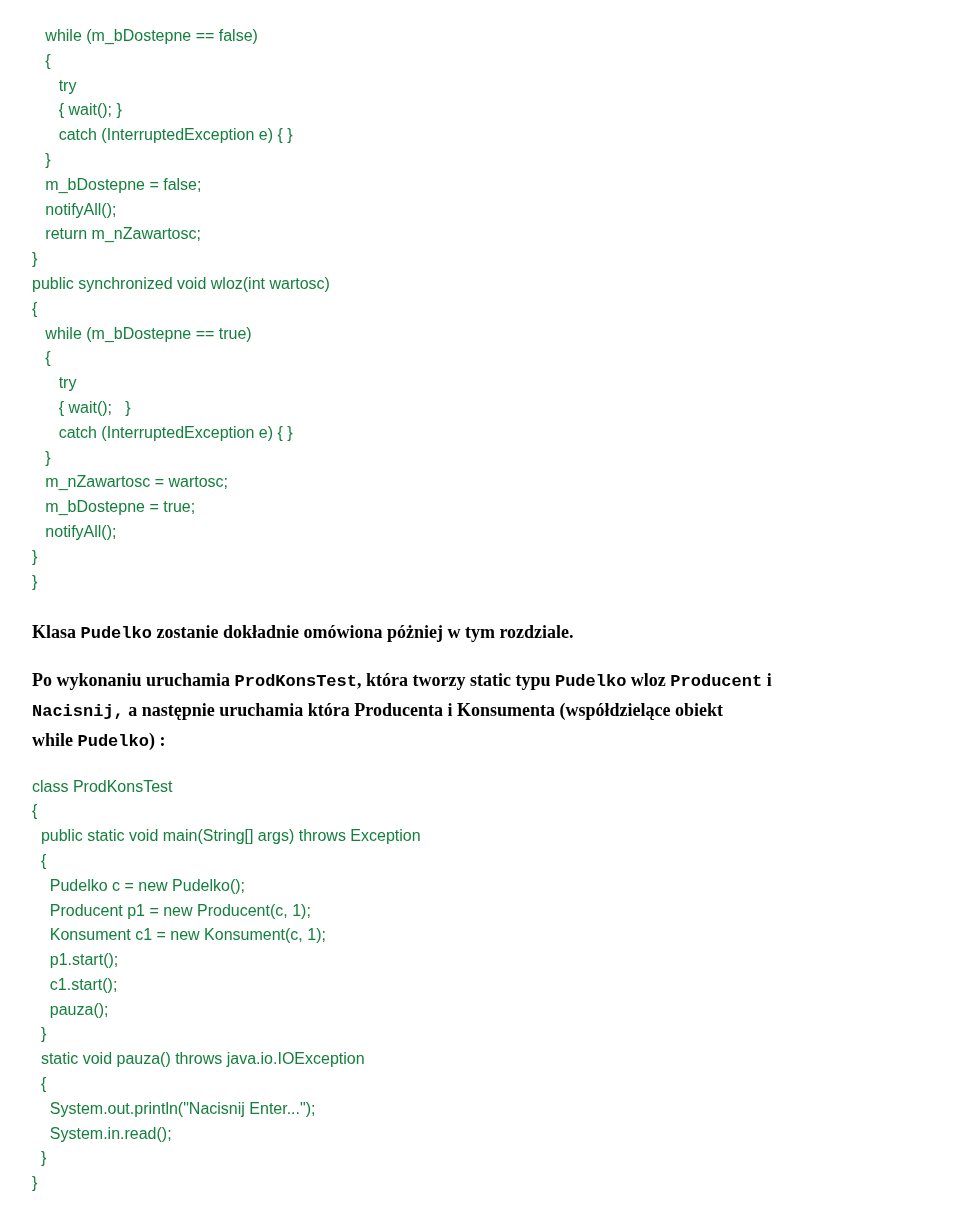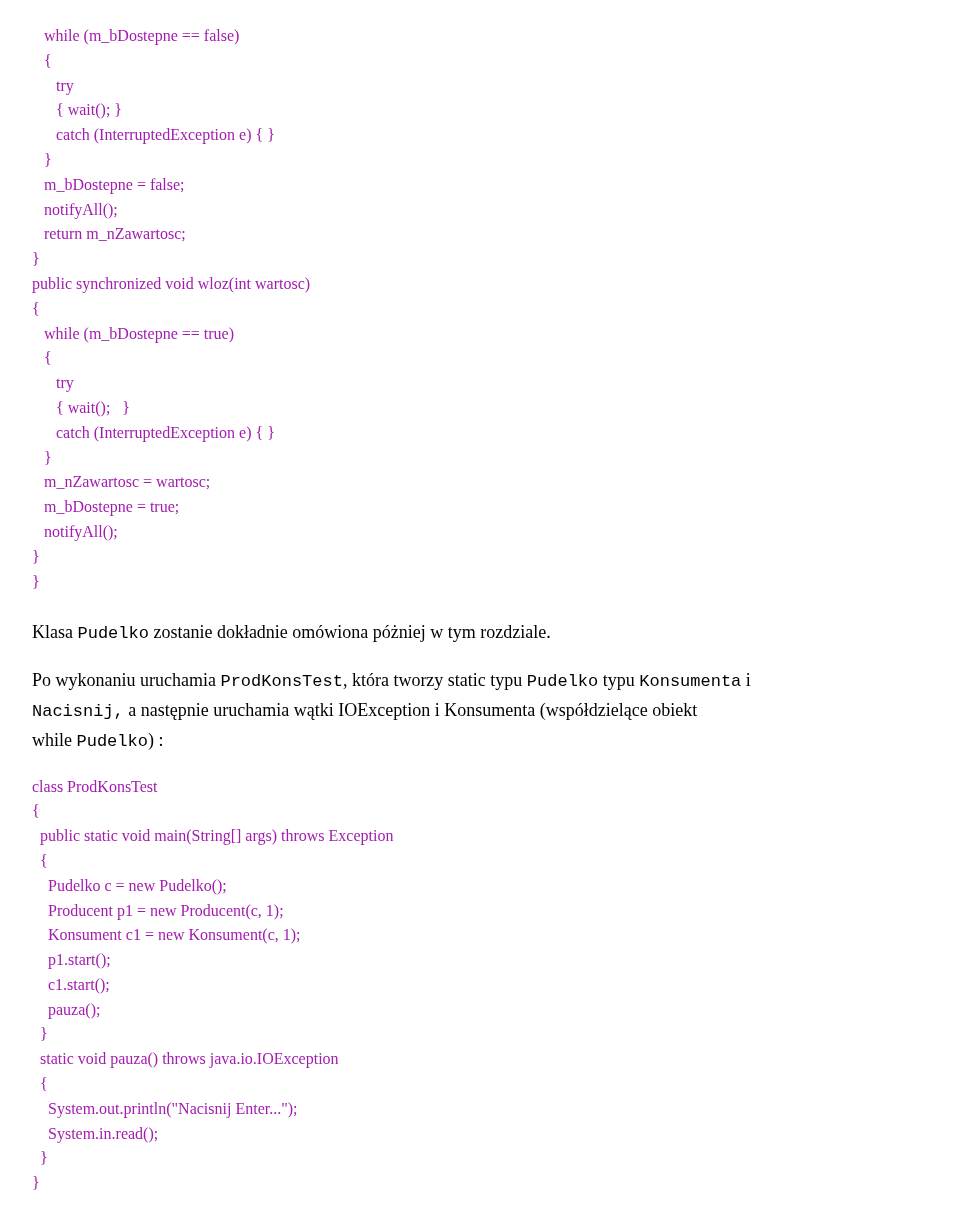"while (m_bDostepne == false)" .code-block { color: #a21caf -> #15803d; font-family: Liberation Serif, serif -> Liberation Sans, sans-serif }
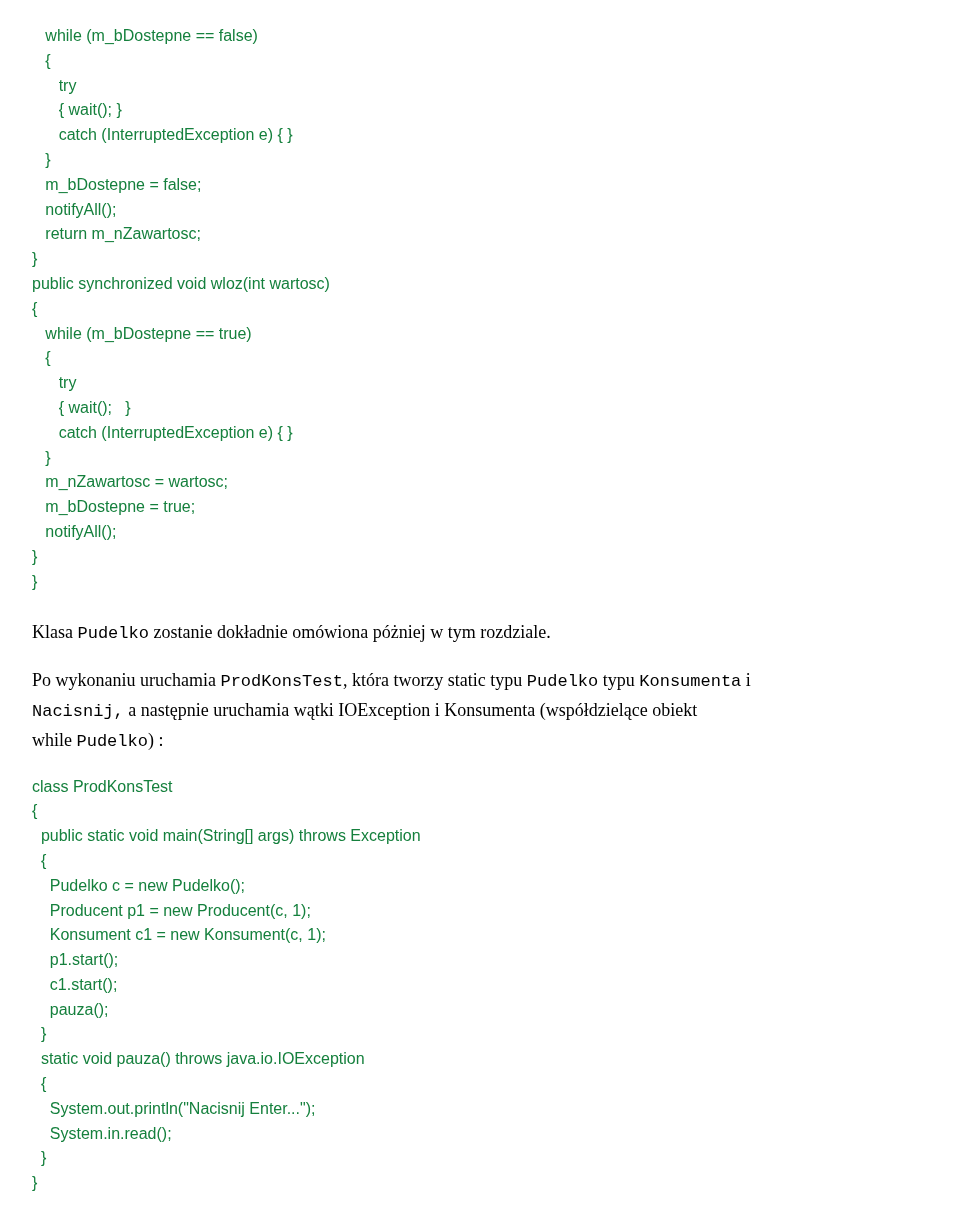"Klasa Pudelko zostanie dokładnie" .prose { font-weight: none -> bold }
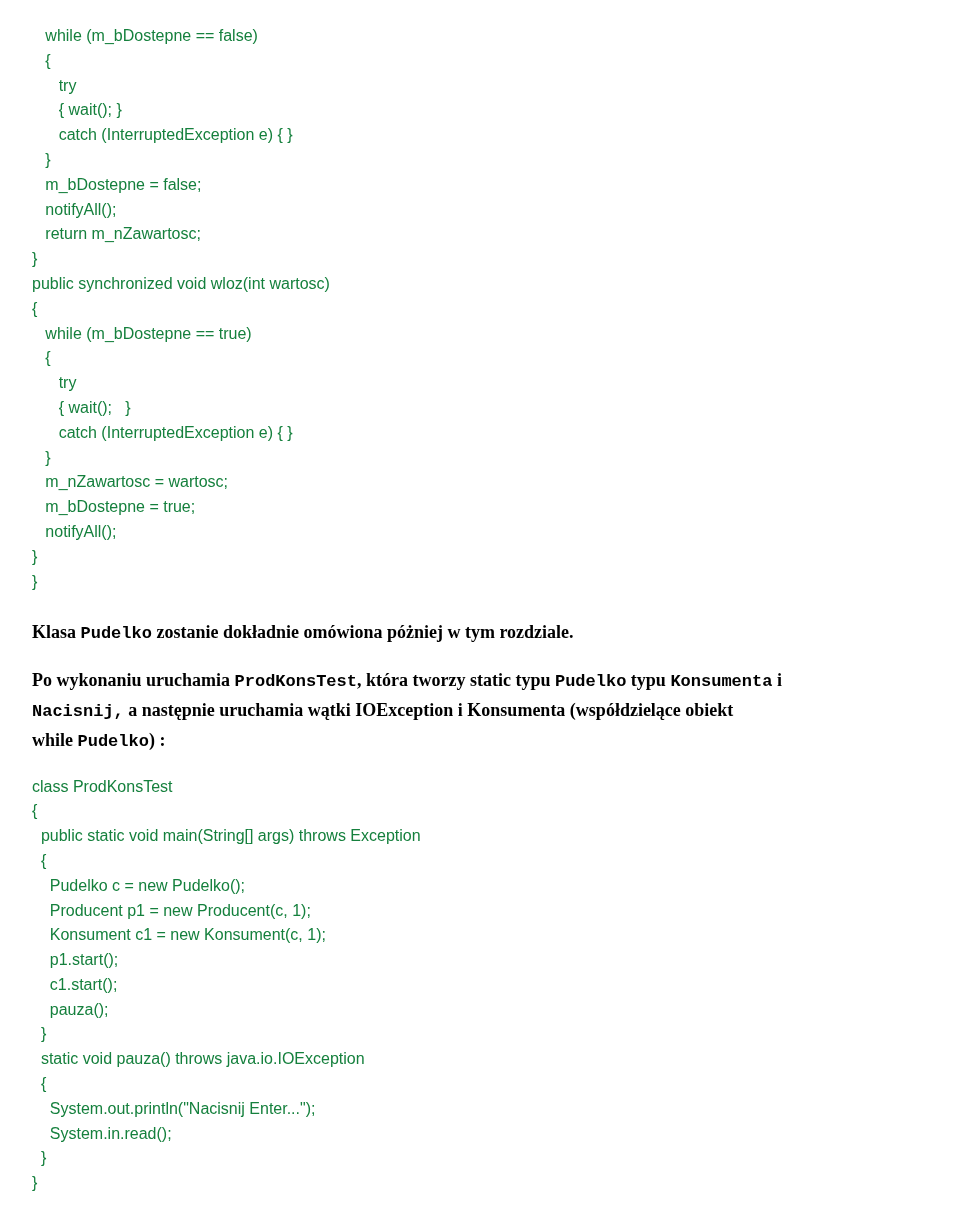"typu" span { text: typu -> wloz }
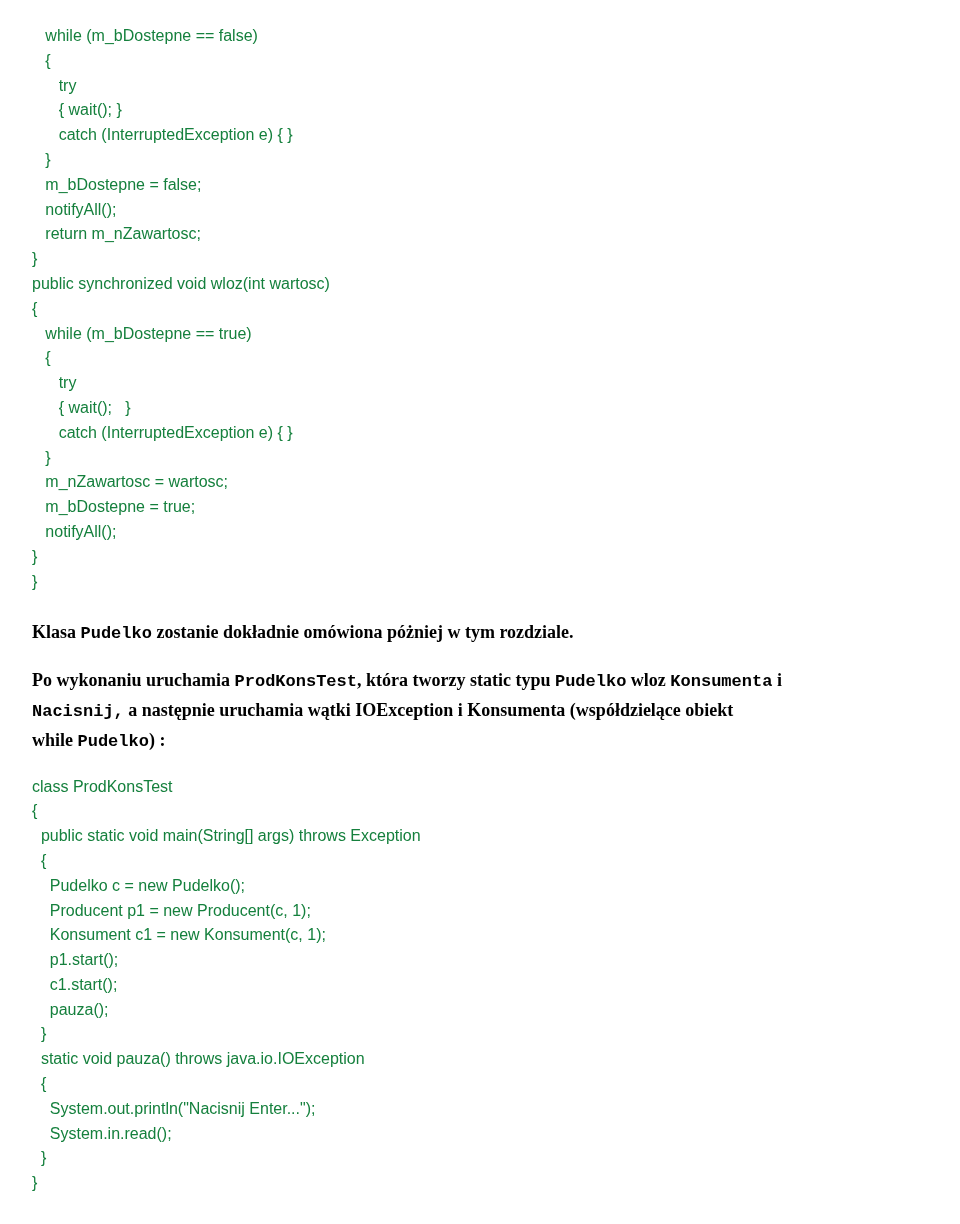"Konsumenta" code.inline-code { text: Konsumenta -> Producent }
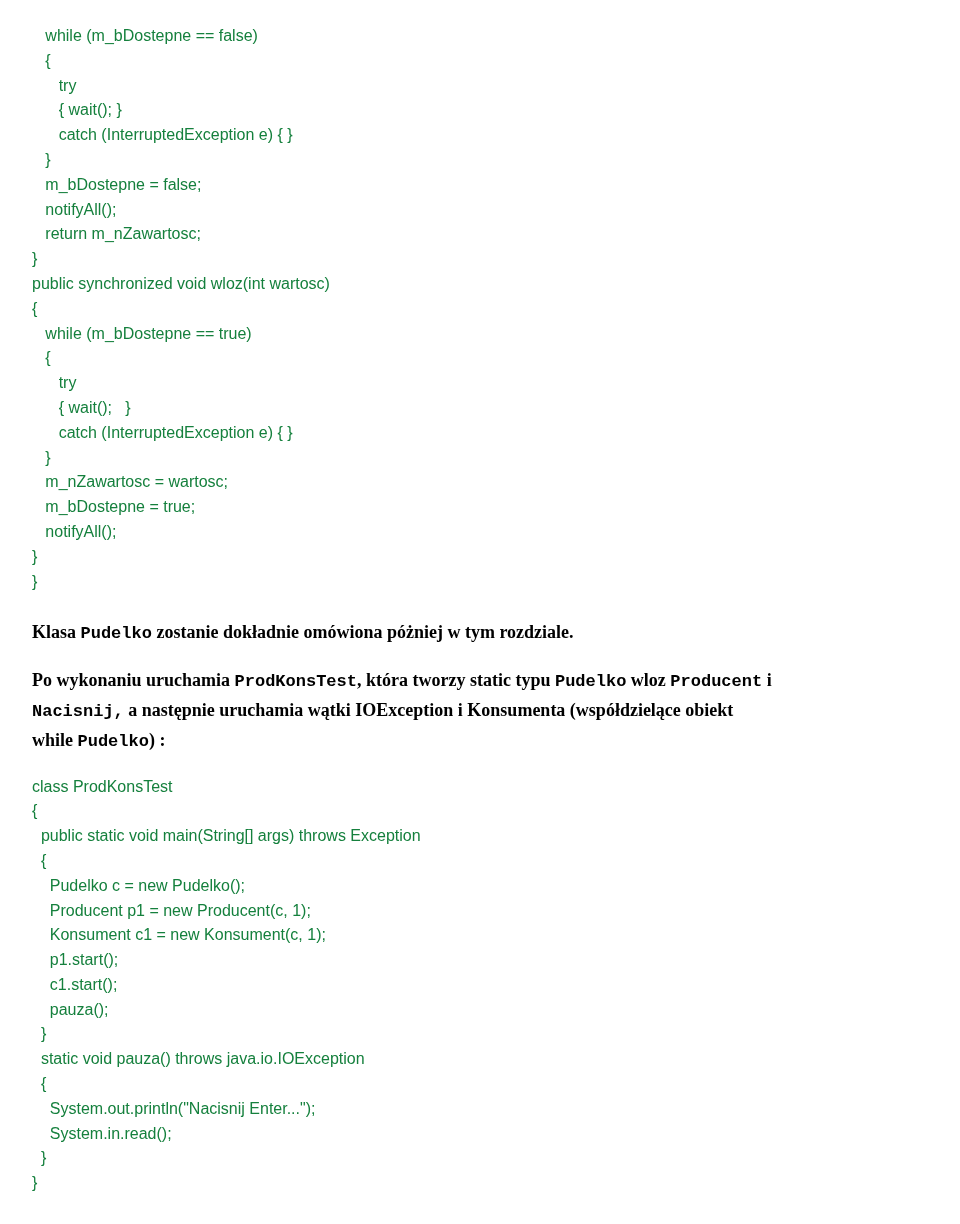"a następnie uruchamia wątki IOException" span { text: wątki IOException -> która Producenta }
